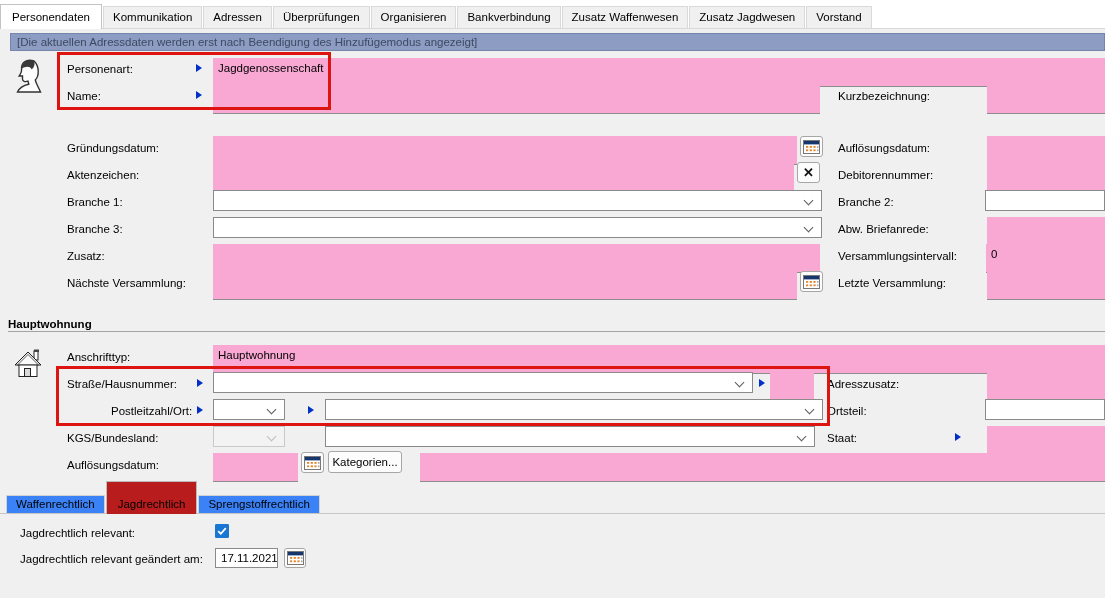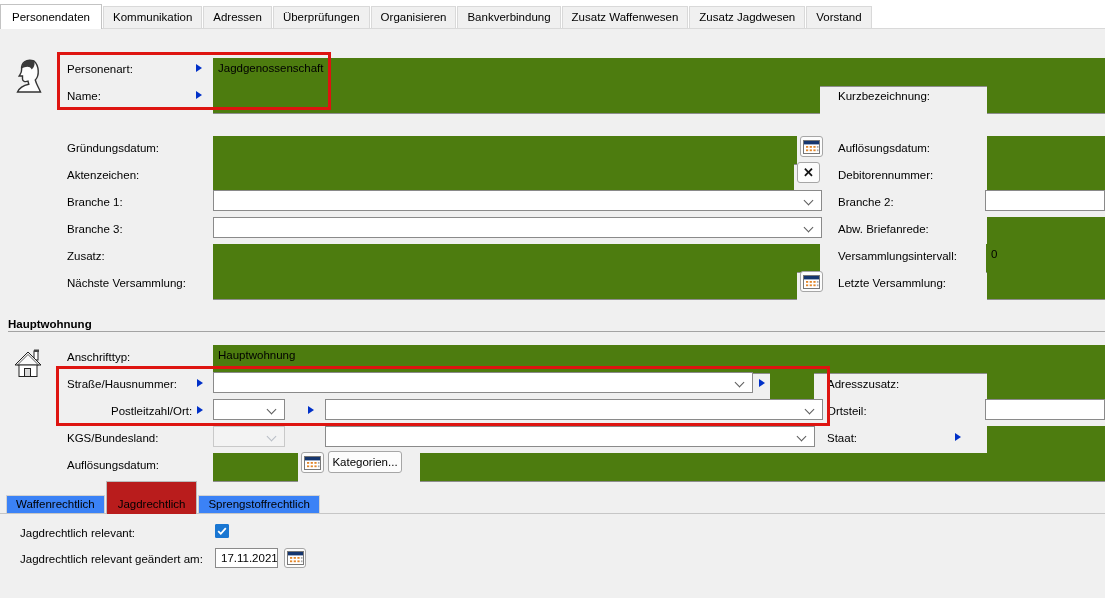"[Die aktuellen Adressdaten werden erst" div.banner { html: none -> <div>[Die aktuellen Adressdaten werden erst nach Beendigung des Hinzufügemodus angezeigt]</div> }
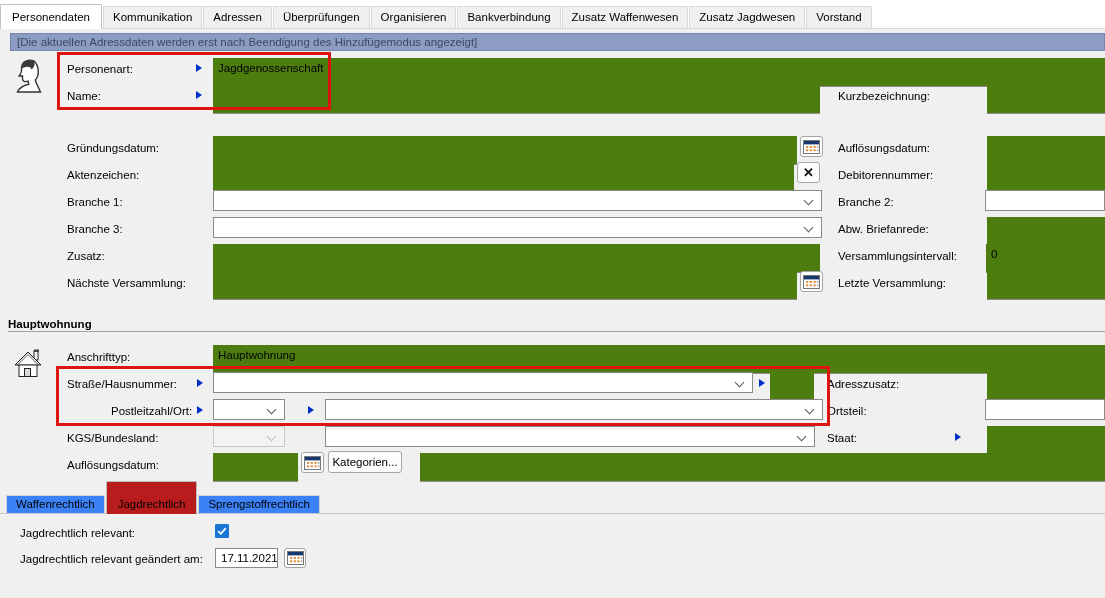"Jagdgenossenschaft" .fld { background: #4d7c0f -> #f9a8d4 }
